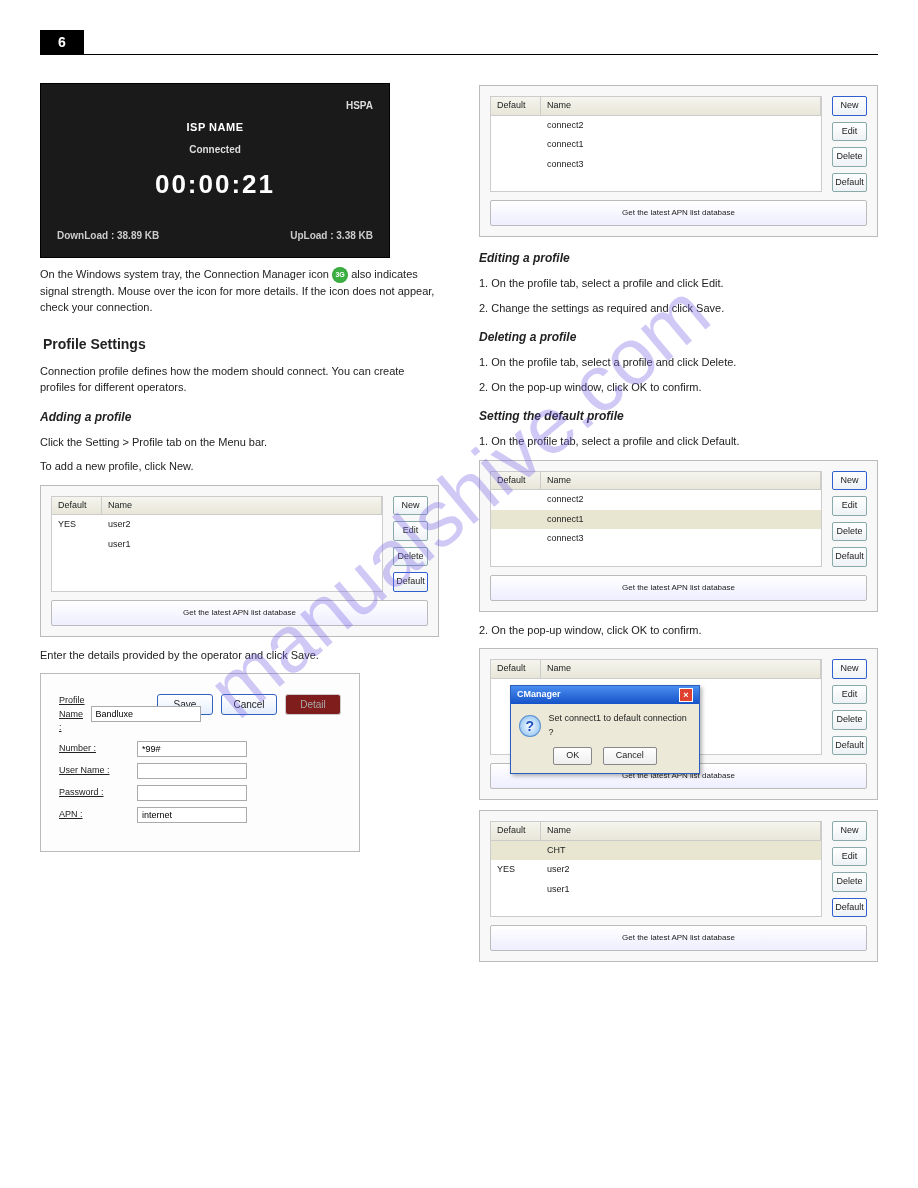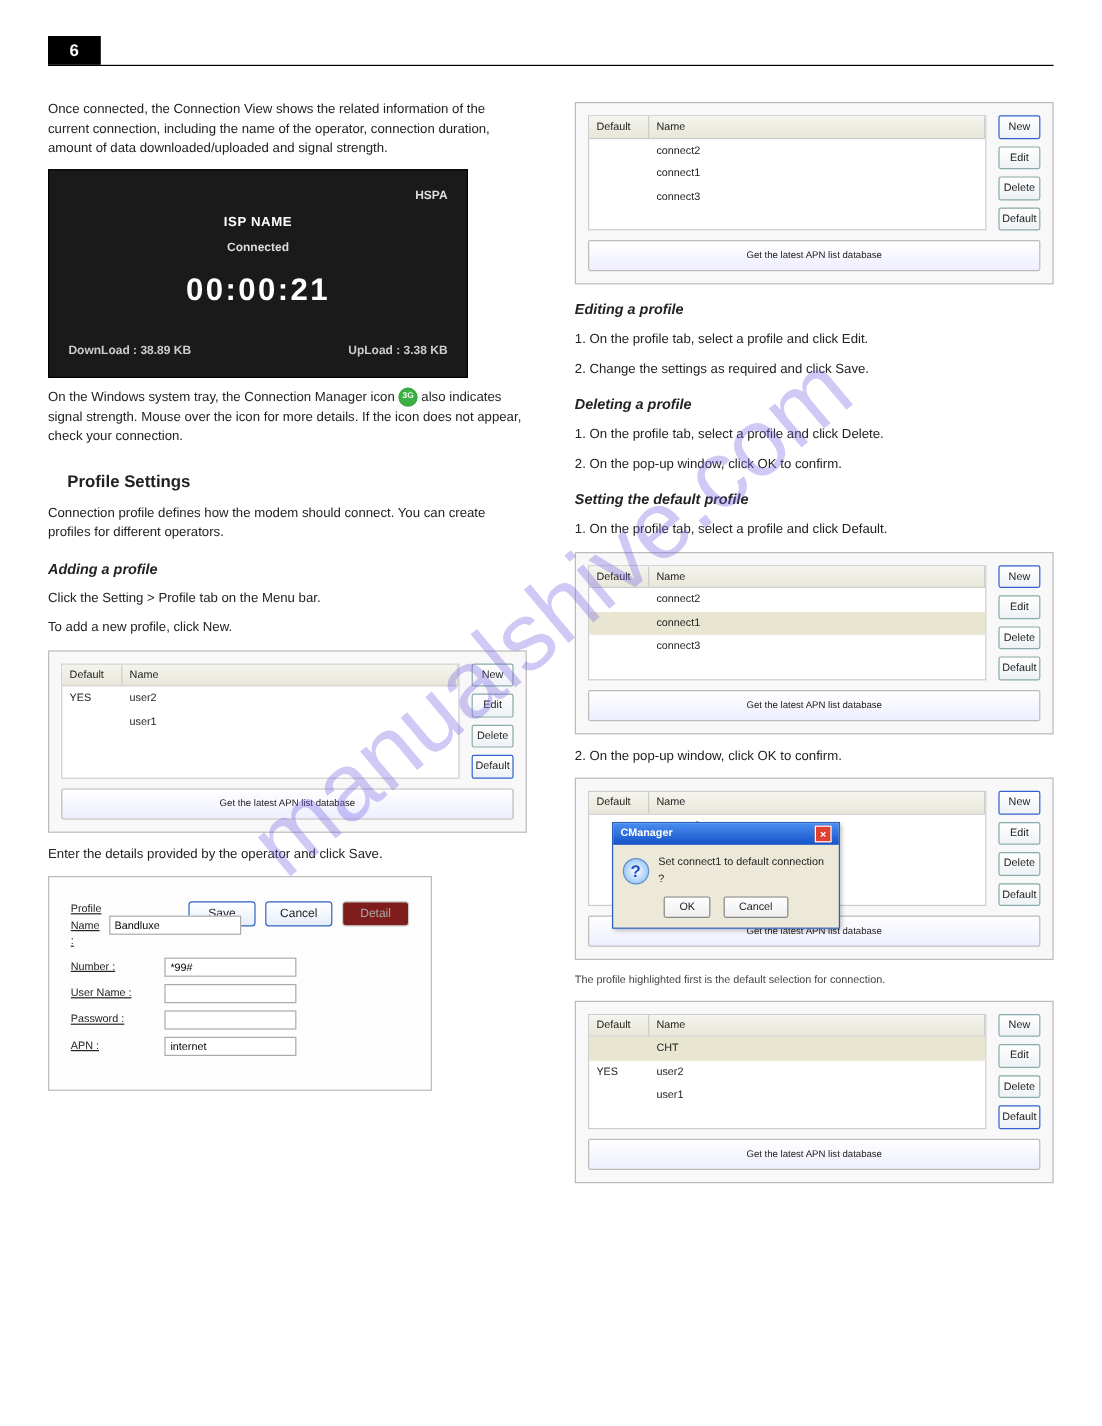"Once connected, the Connection View" p { html: <p>Once connected, the Connection View shows the related information of the current connection, including the name of the operator, connection duration, amount of data downloaded/uploaded and signal strength.</p> -> none }
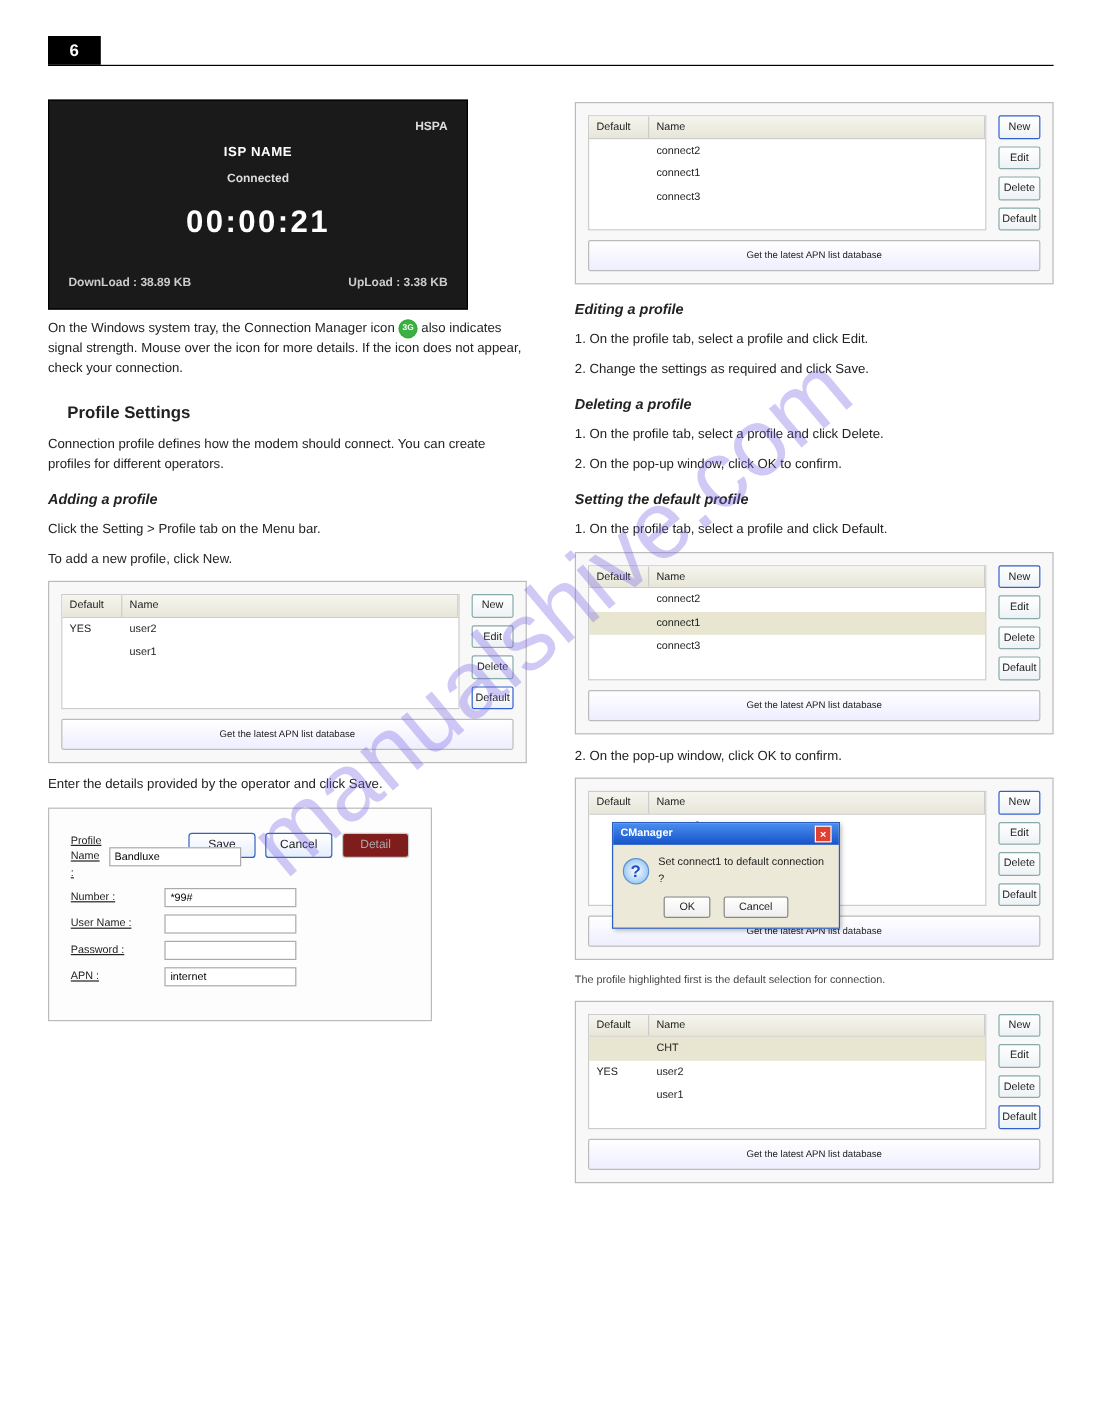"Profile Settings" .section-title { margin: 18px 0 6px 16px -> 18px 0 6px 3px }
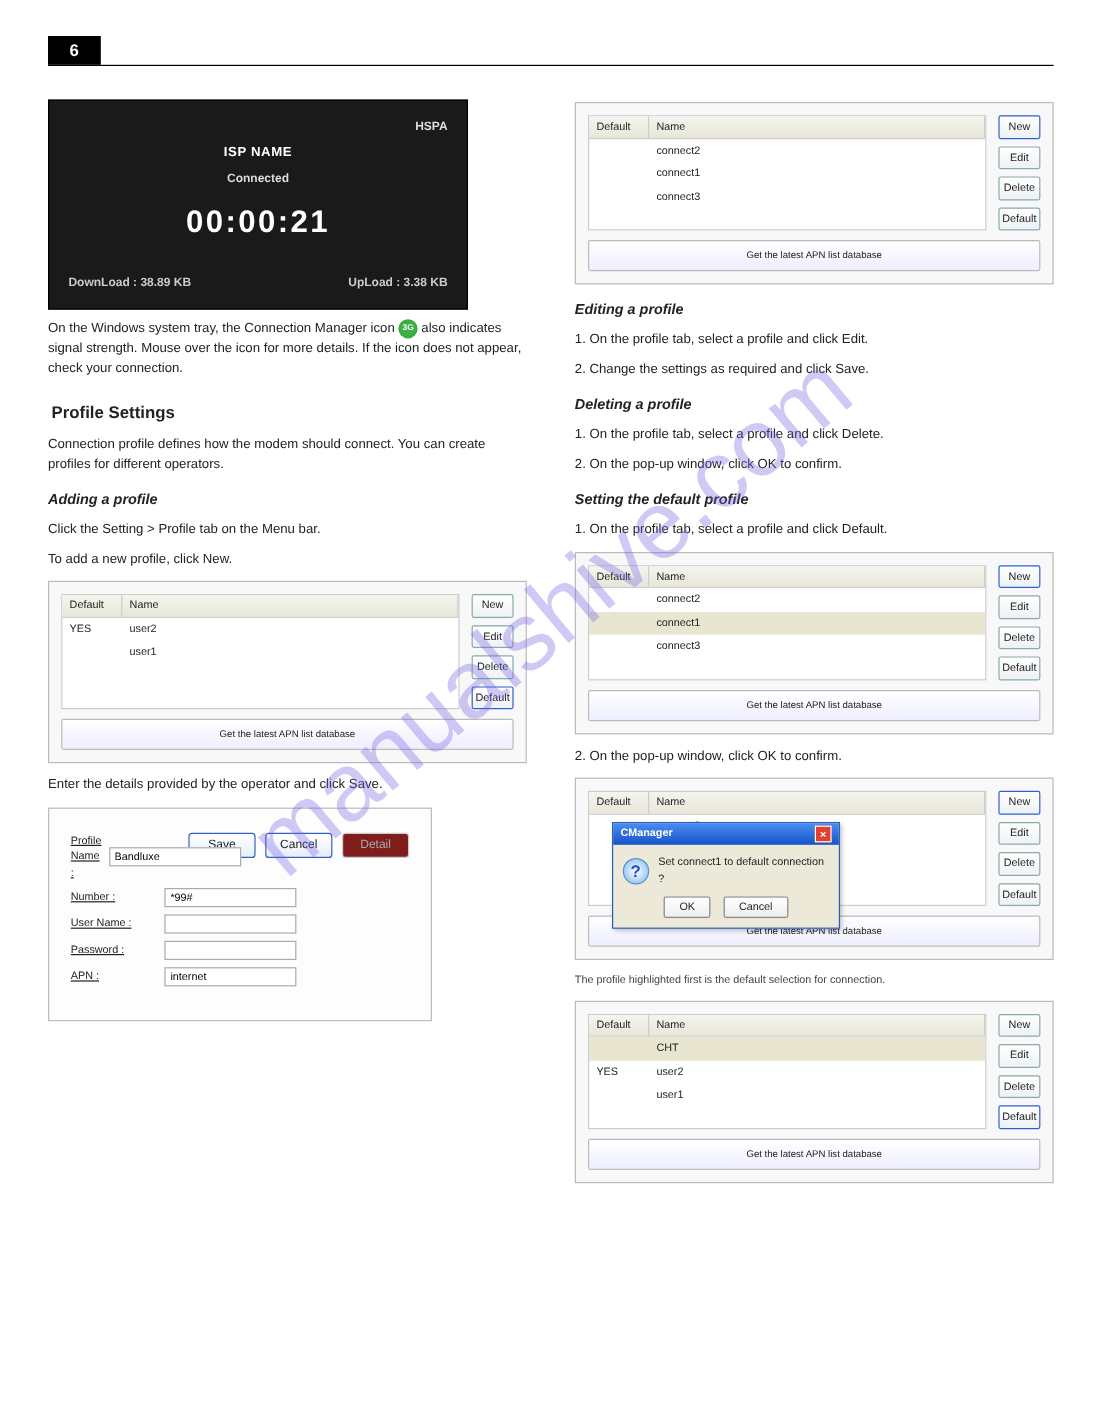"The profile highlighted first is" p.note { html: <p>The profile highlighted first is the default selection for connection.</p> -> none }
